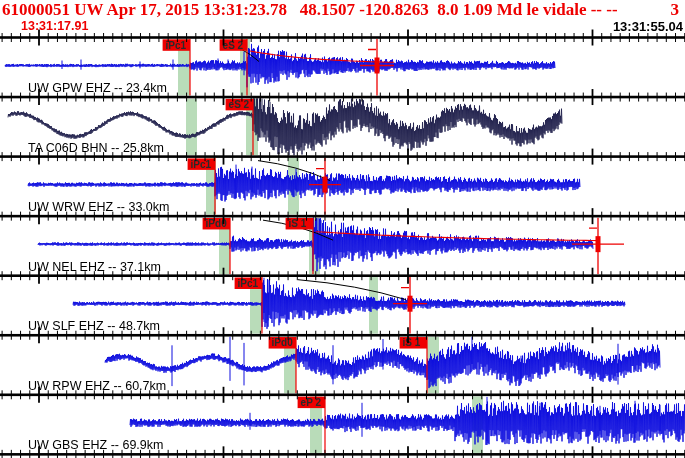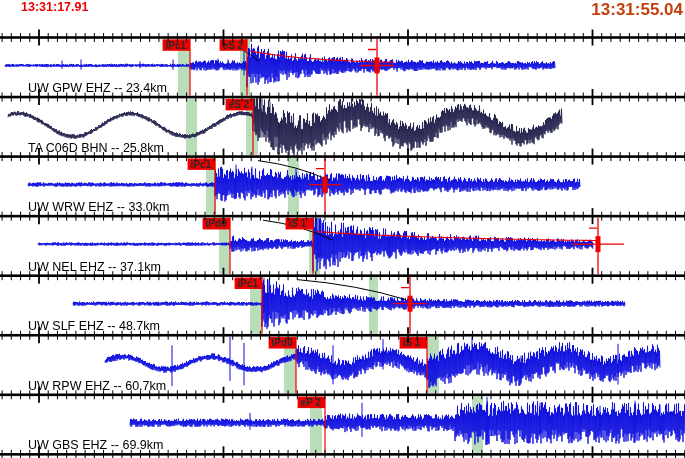"61000051 UW Apr 17, 2015" div.title-row { html: none -> <div> <span>61000051 UW Apr 17, 2015 13:31:23.78 48.1507 -120.8263 8.0 1.09 Md le vidale -- --</span> <span>3</span> </div> }
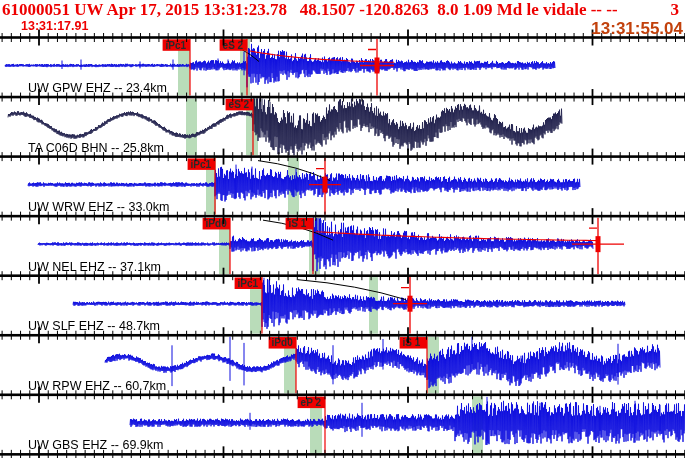"13:31:55.04" .t-right { color: #c2410c -> #000000; font-size: 17px -> 13px }
